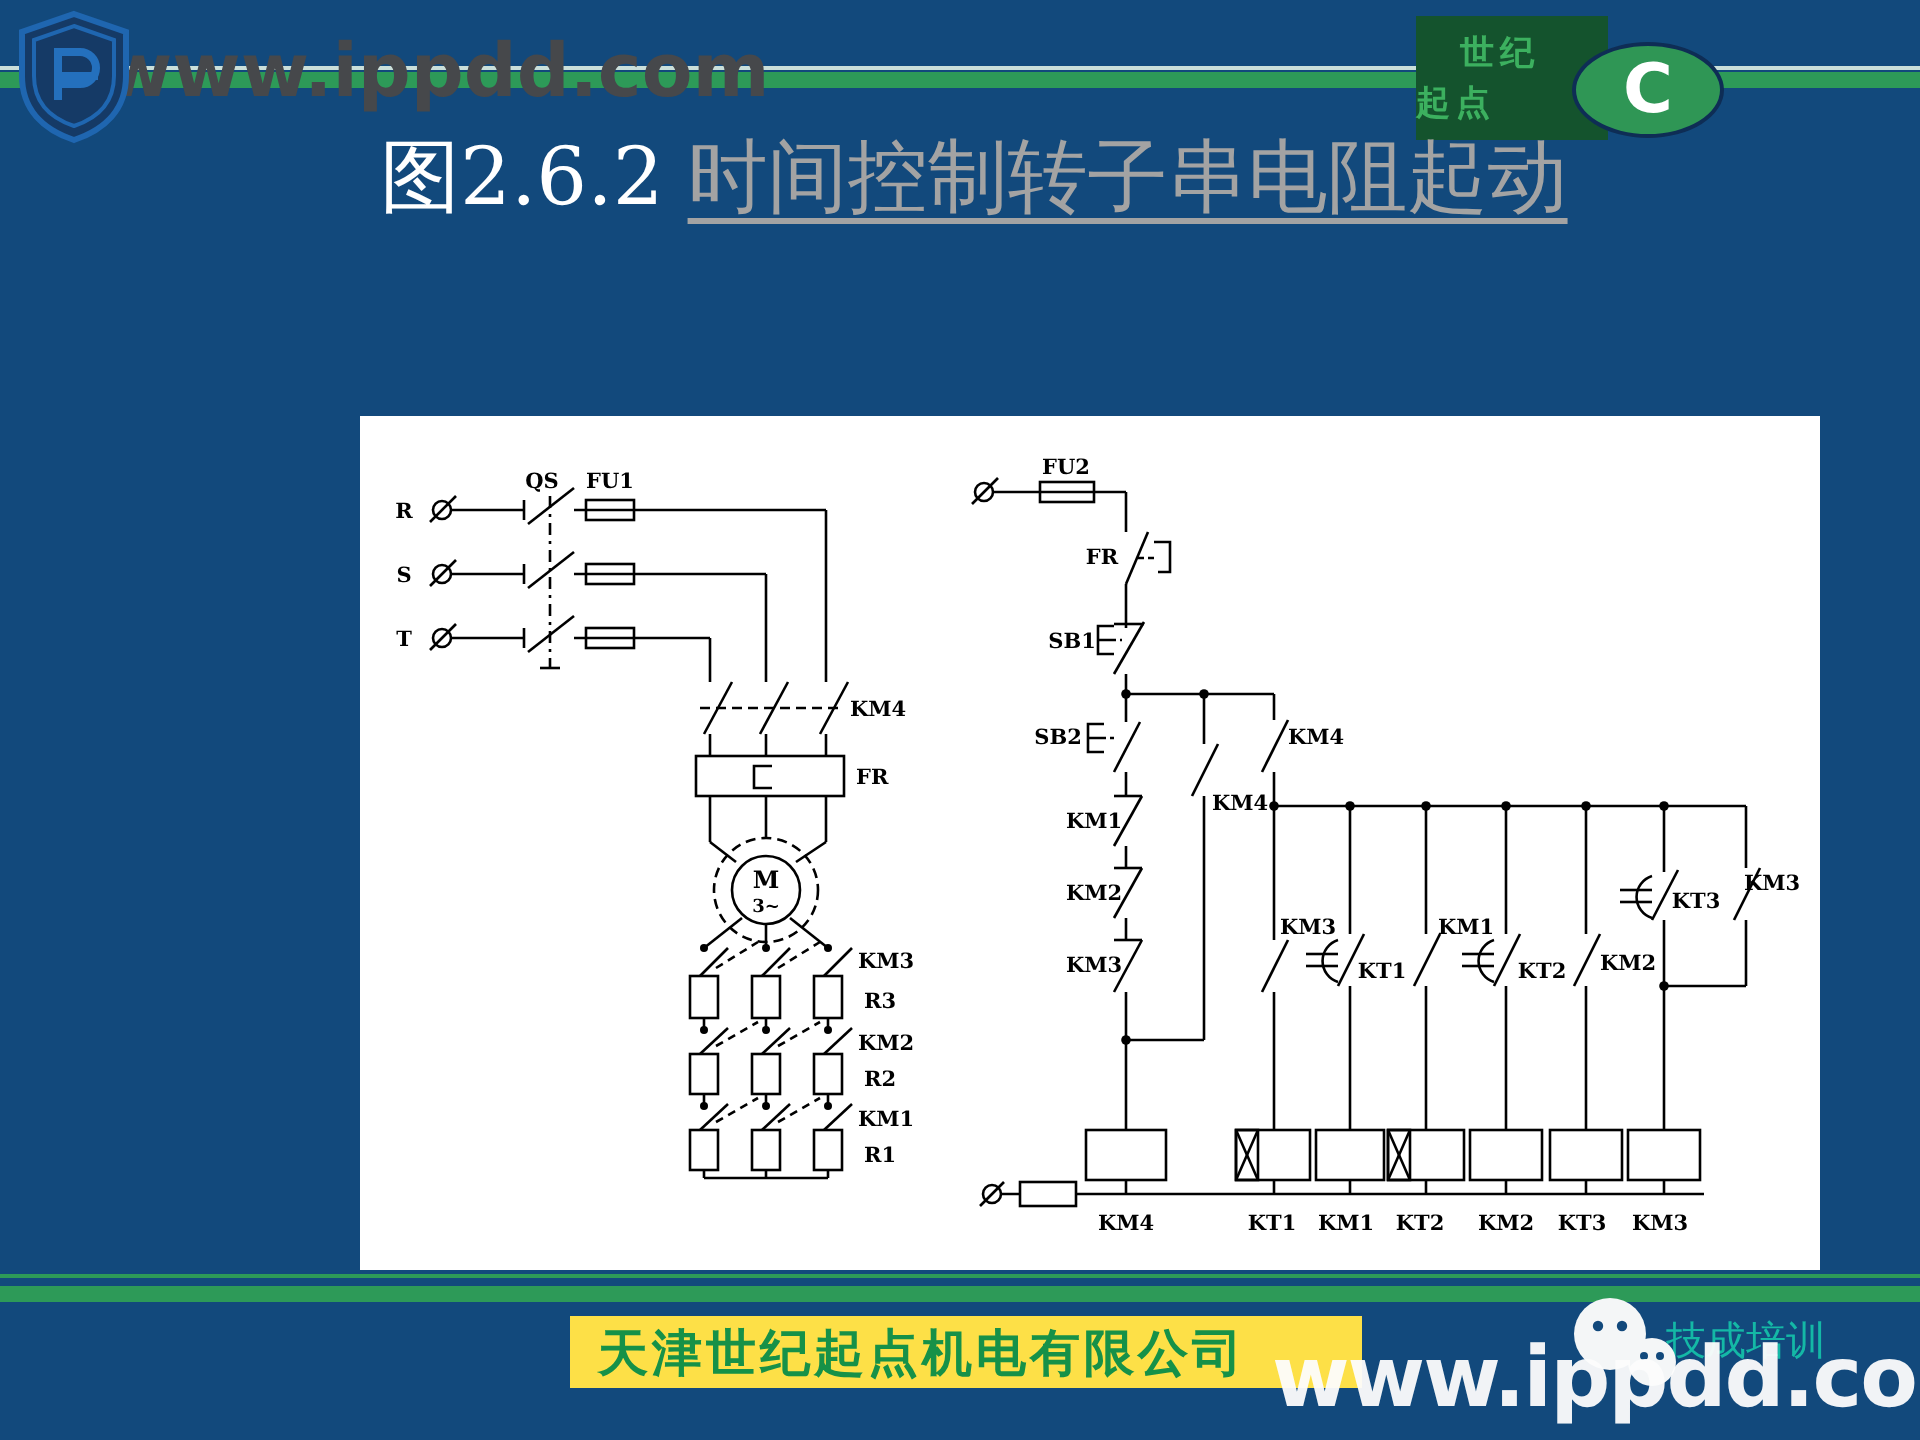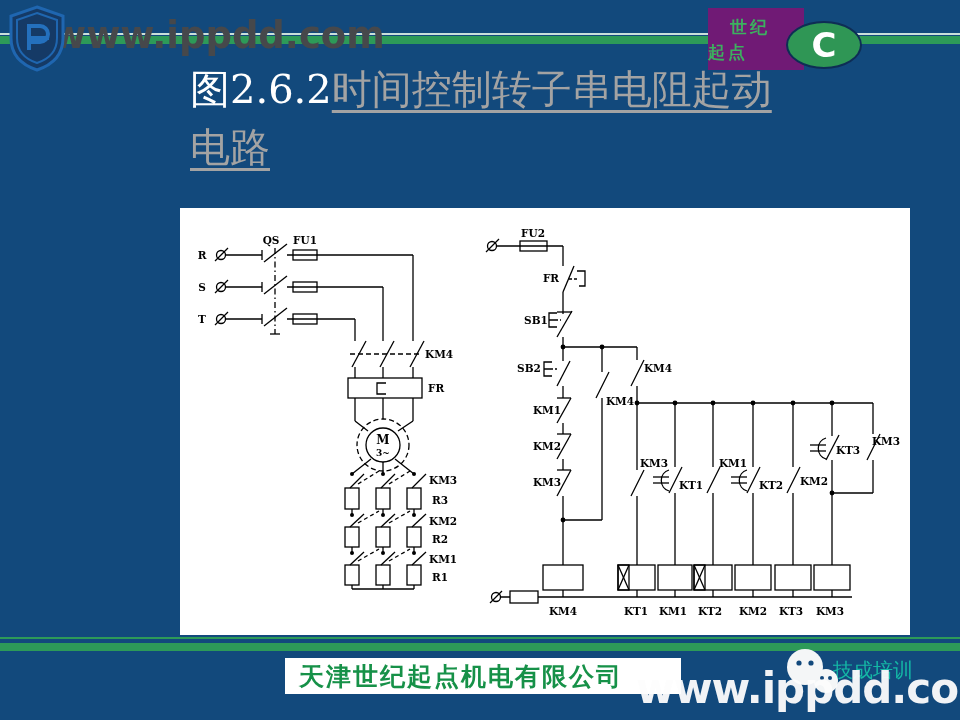"世纪" .badge-box { background: #701a75 -> #14532d }
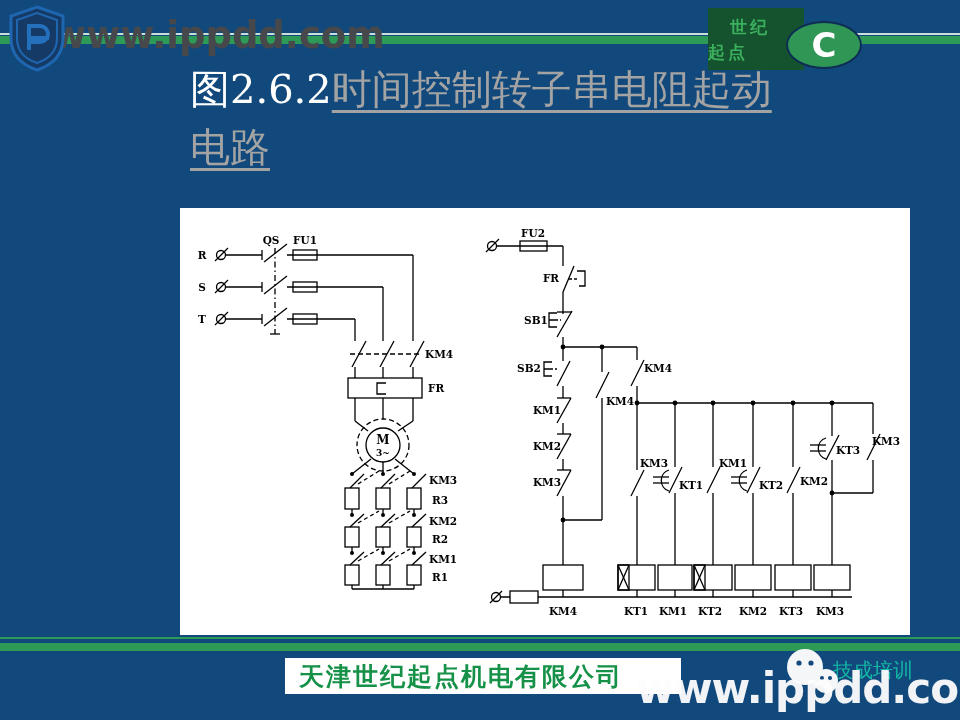"图2.6.2" .title .prefix { margin-right: none -> 12px }
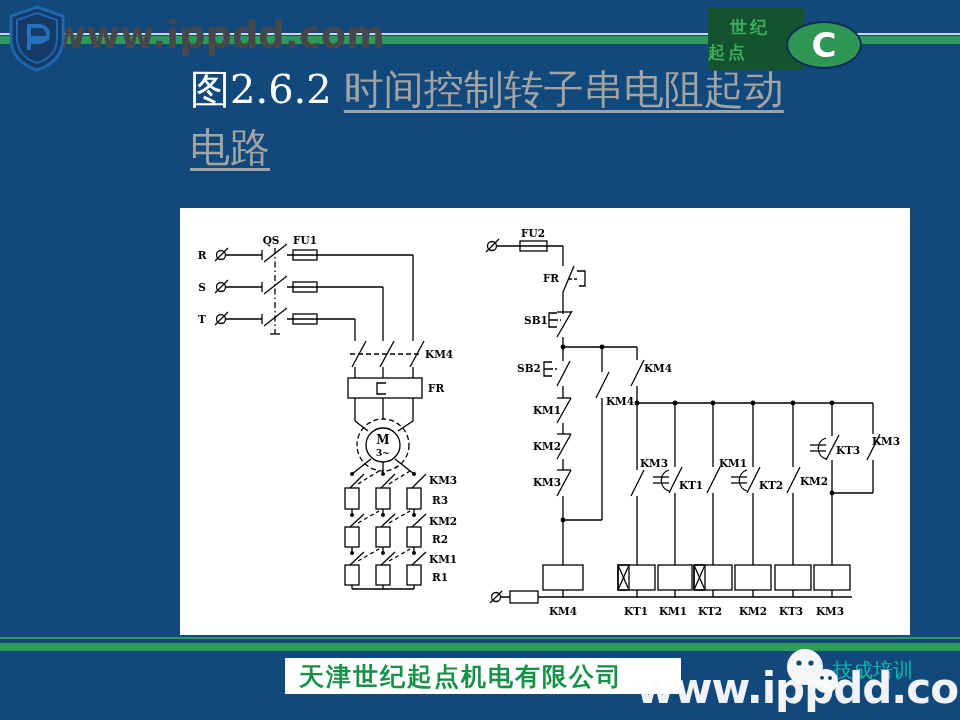"电路" div { html: <div><span>电路</span></div> -> none }
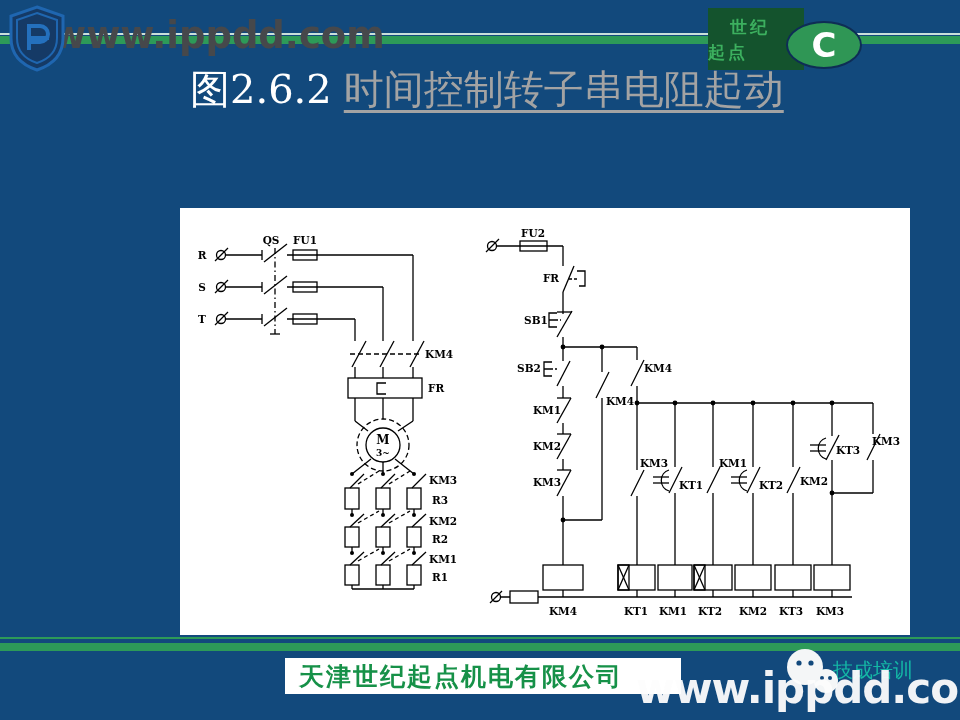"天津世纪起点机电有限公司" .company-box { background: #ffffff -> #fde047 }
